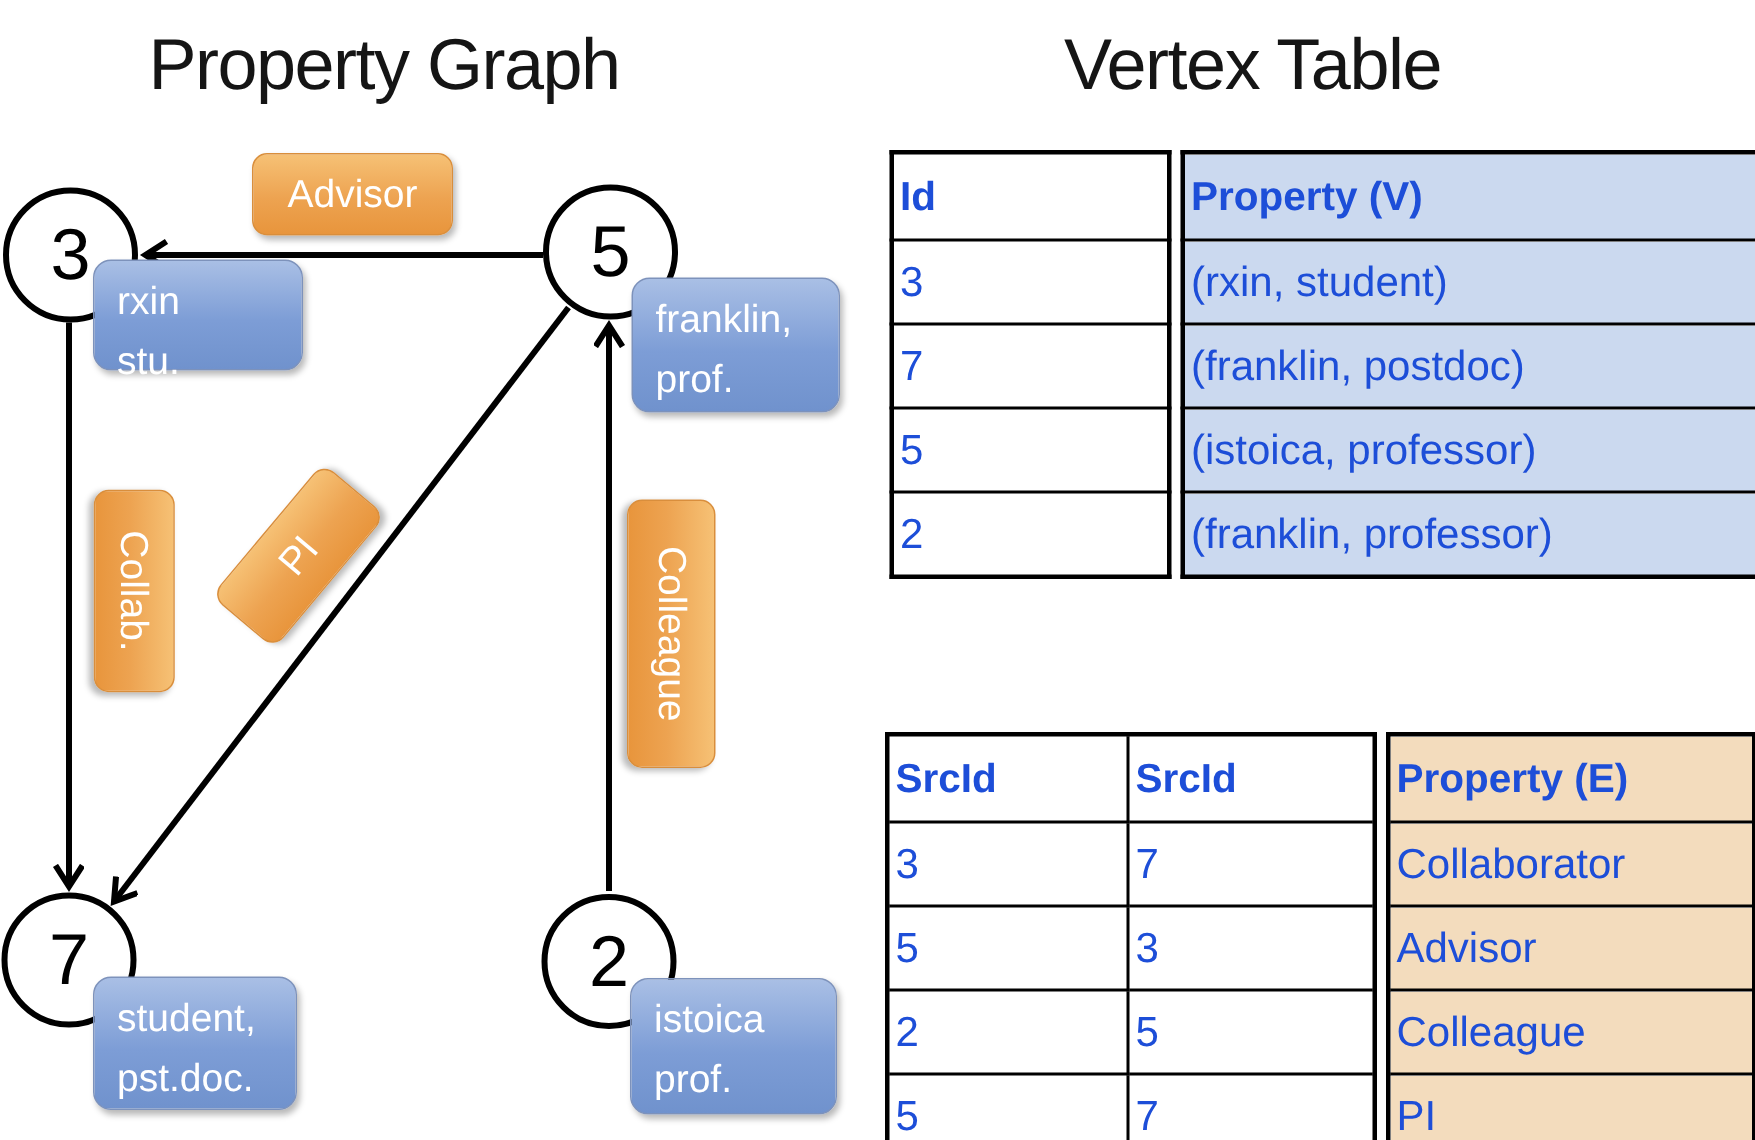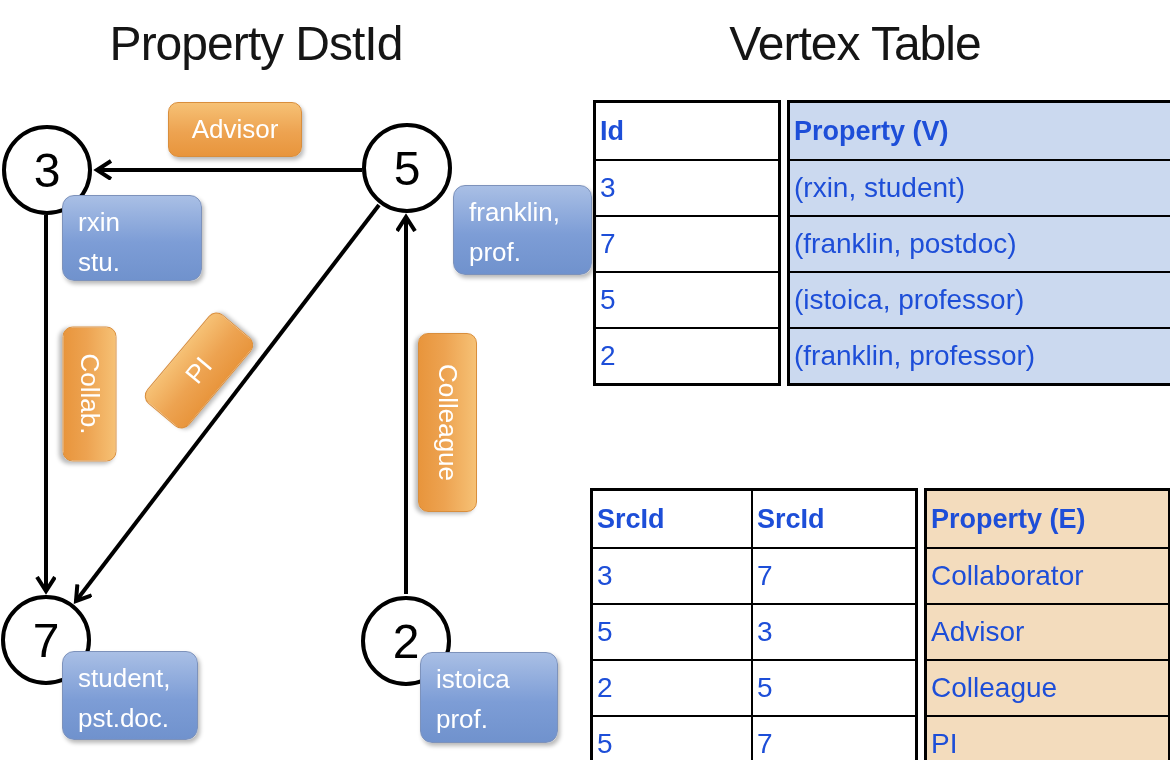"Property DstId" div.title { text: DstId -> Graph }
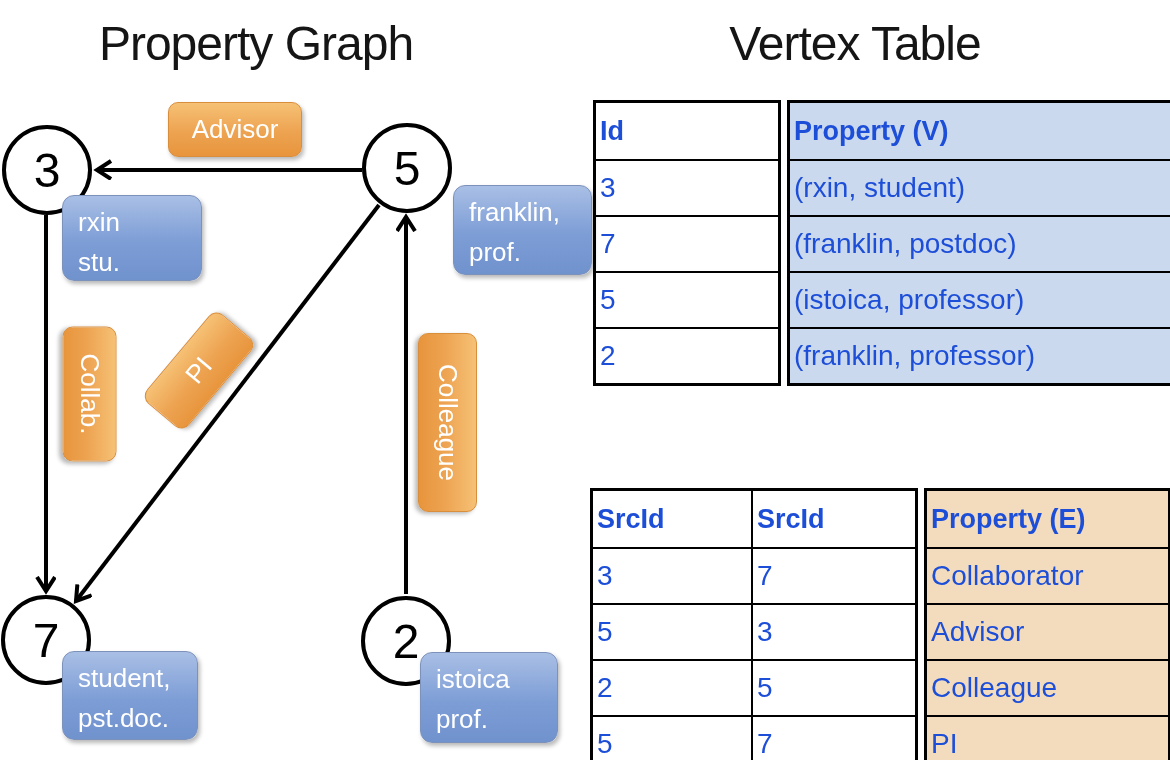"Vertex Table" div.title { left: 655px -> 635px }
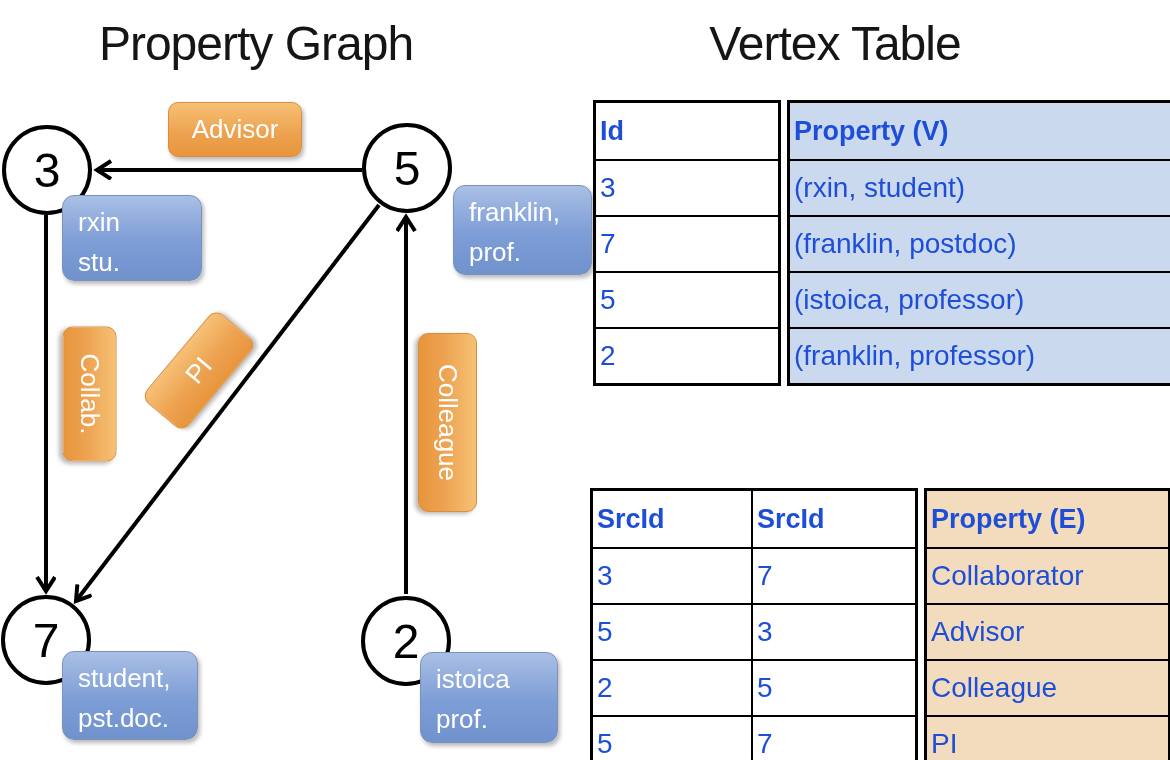"rxin" div.vbox { height: 86px -> 74px; top: 195px -> 173px }
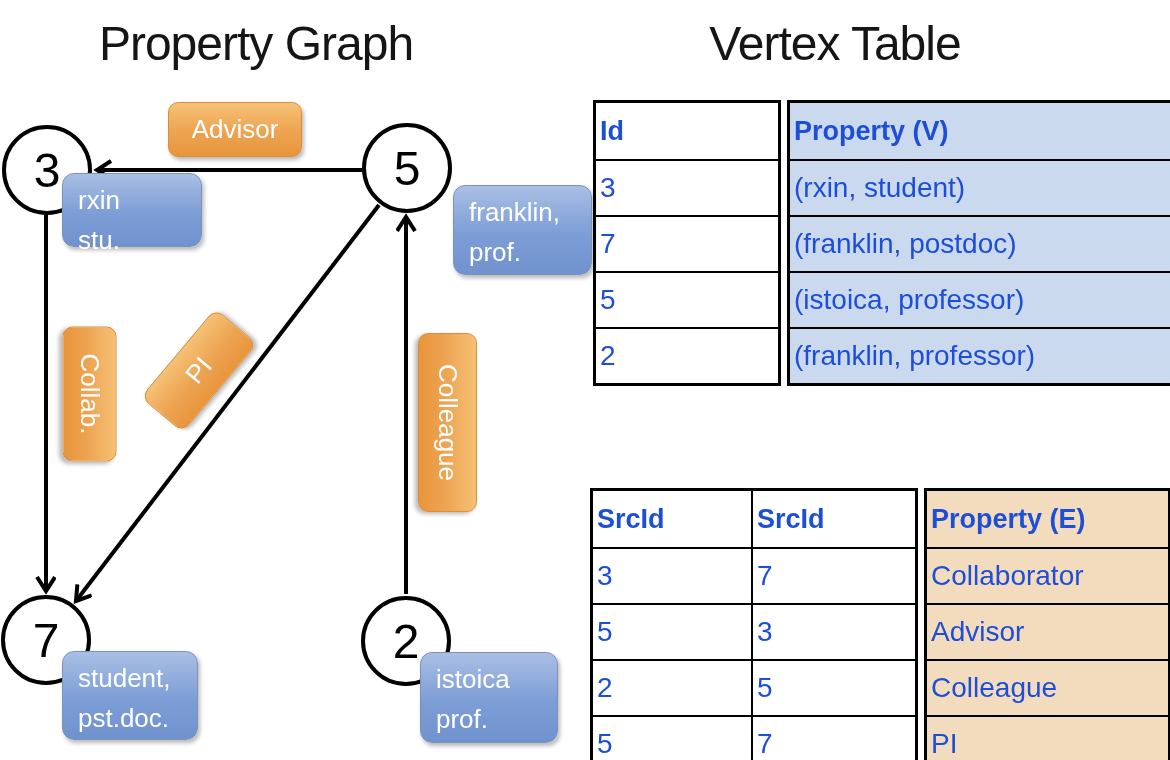"franklin," div.vbox { margin-left: 32px -> none }
